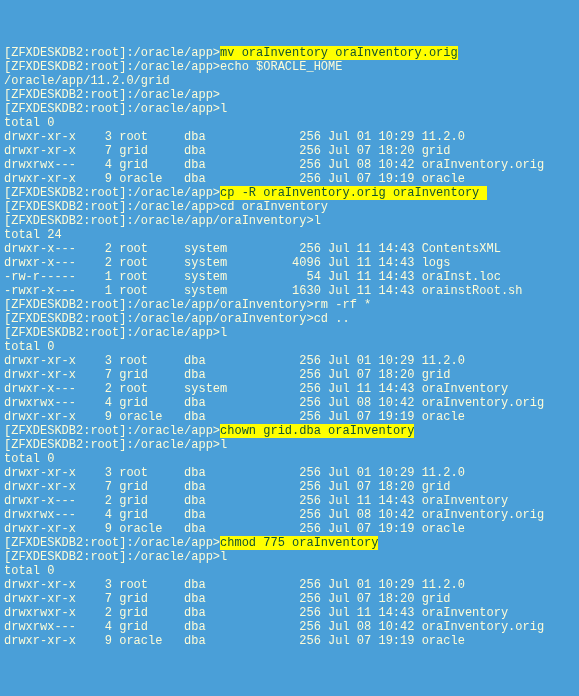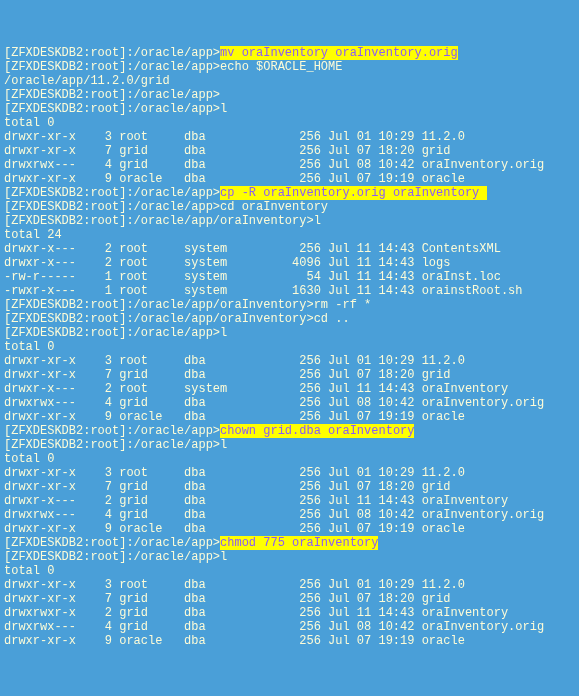"mv oraInventory oraInventory.orig" .hl { color: #8b5cf6 -> #14532d }
